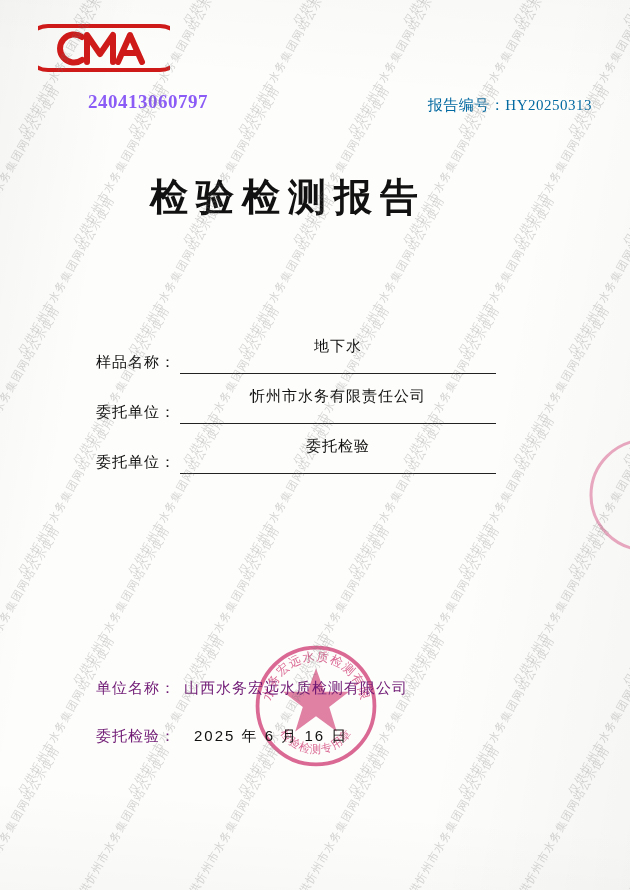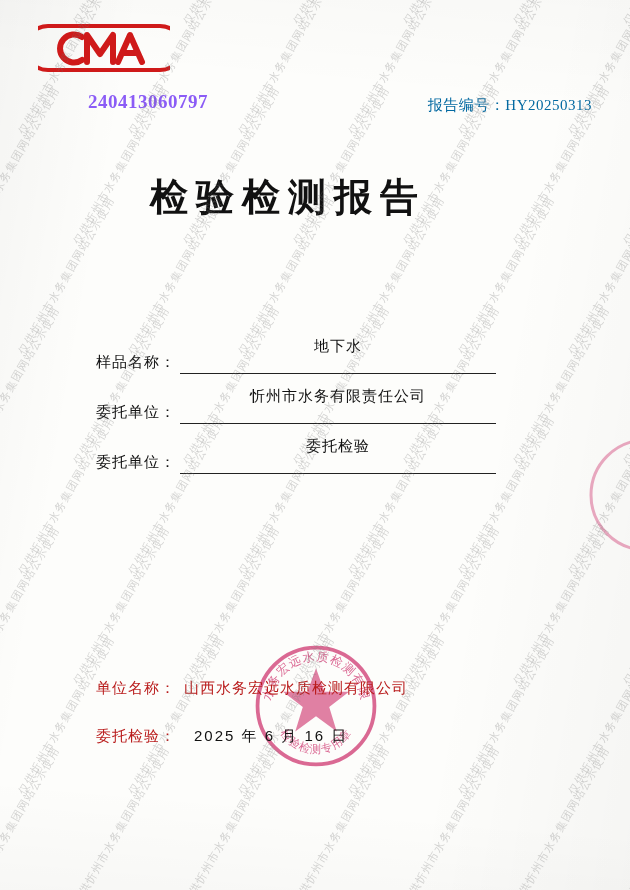"单位名称：" .field-text { color: #b91c1c -> #701a75 }
